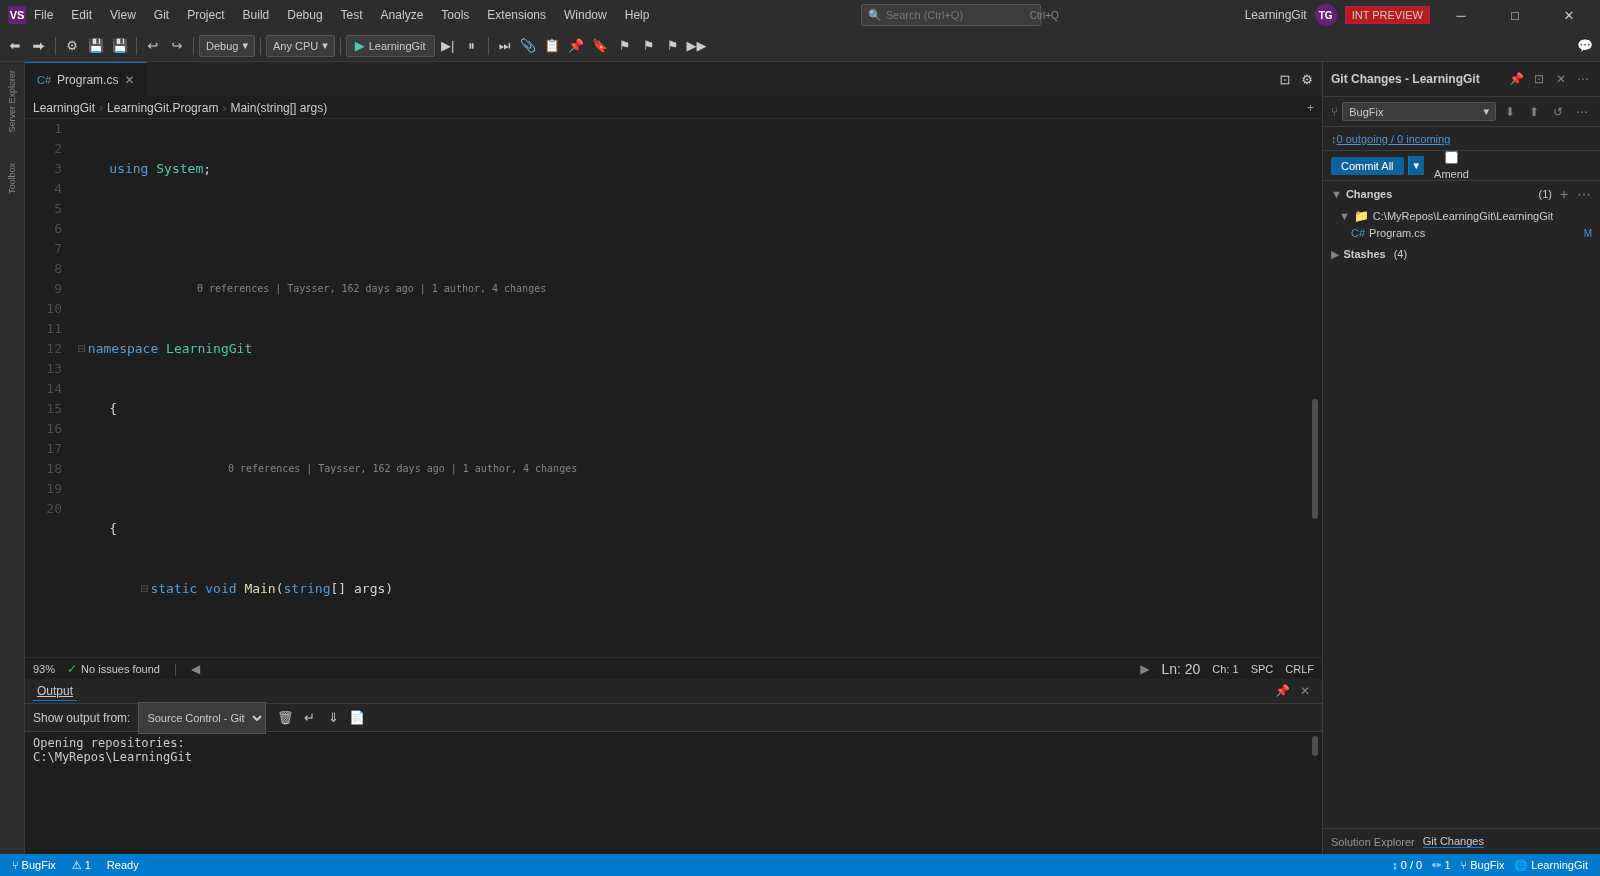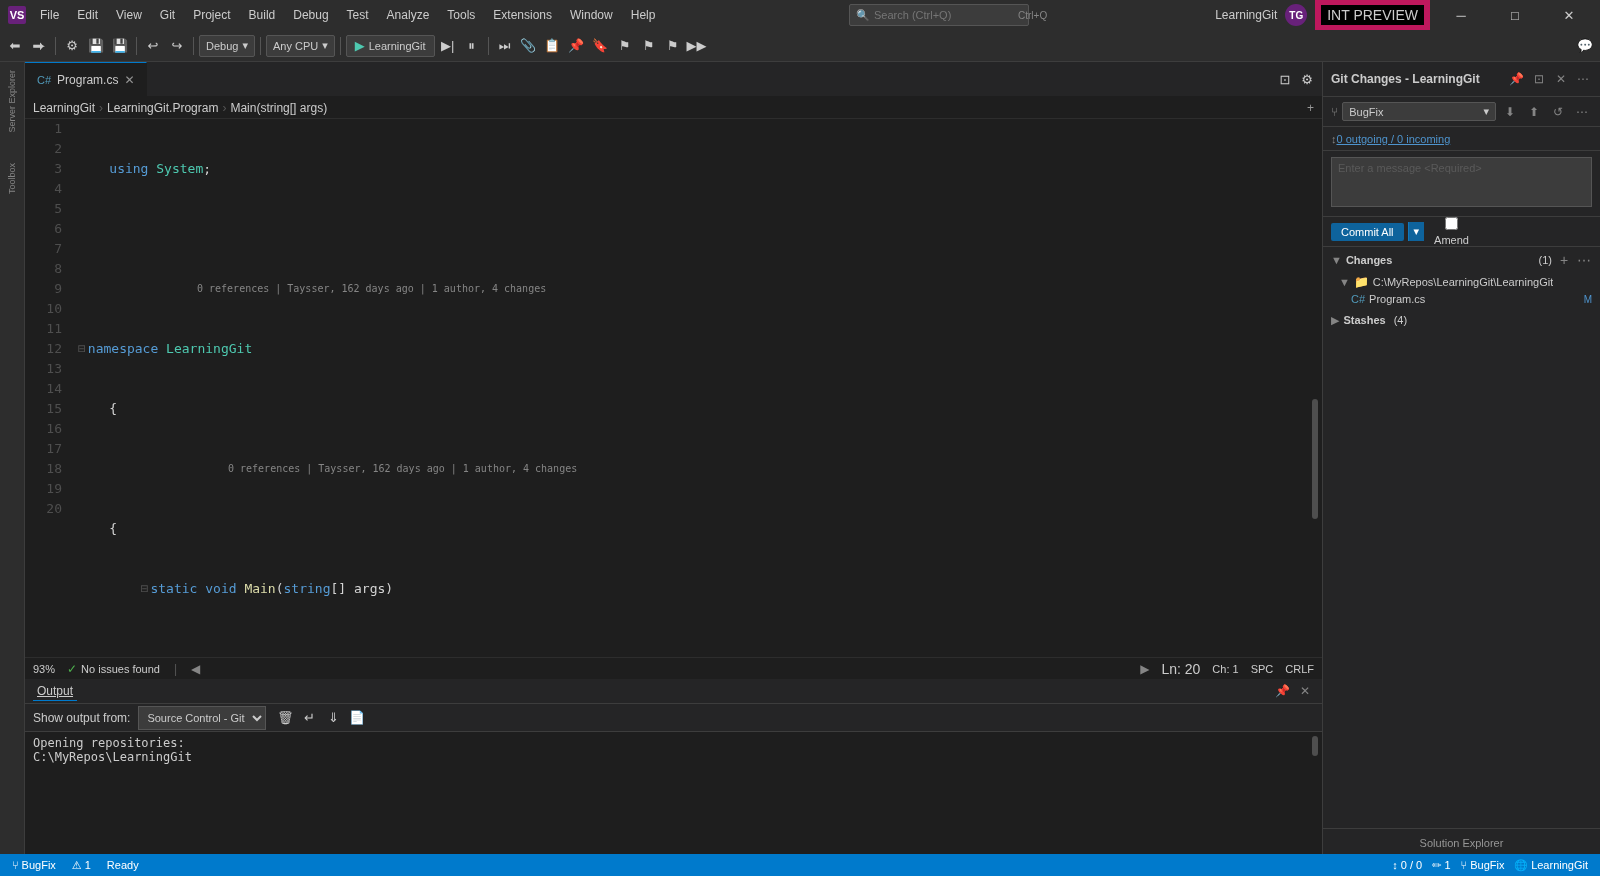"VS" .title-bar-left { gap: 6px -> 0 }
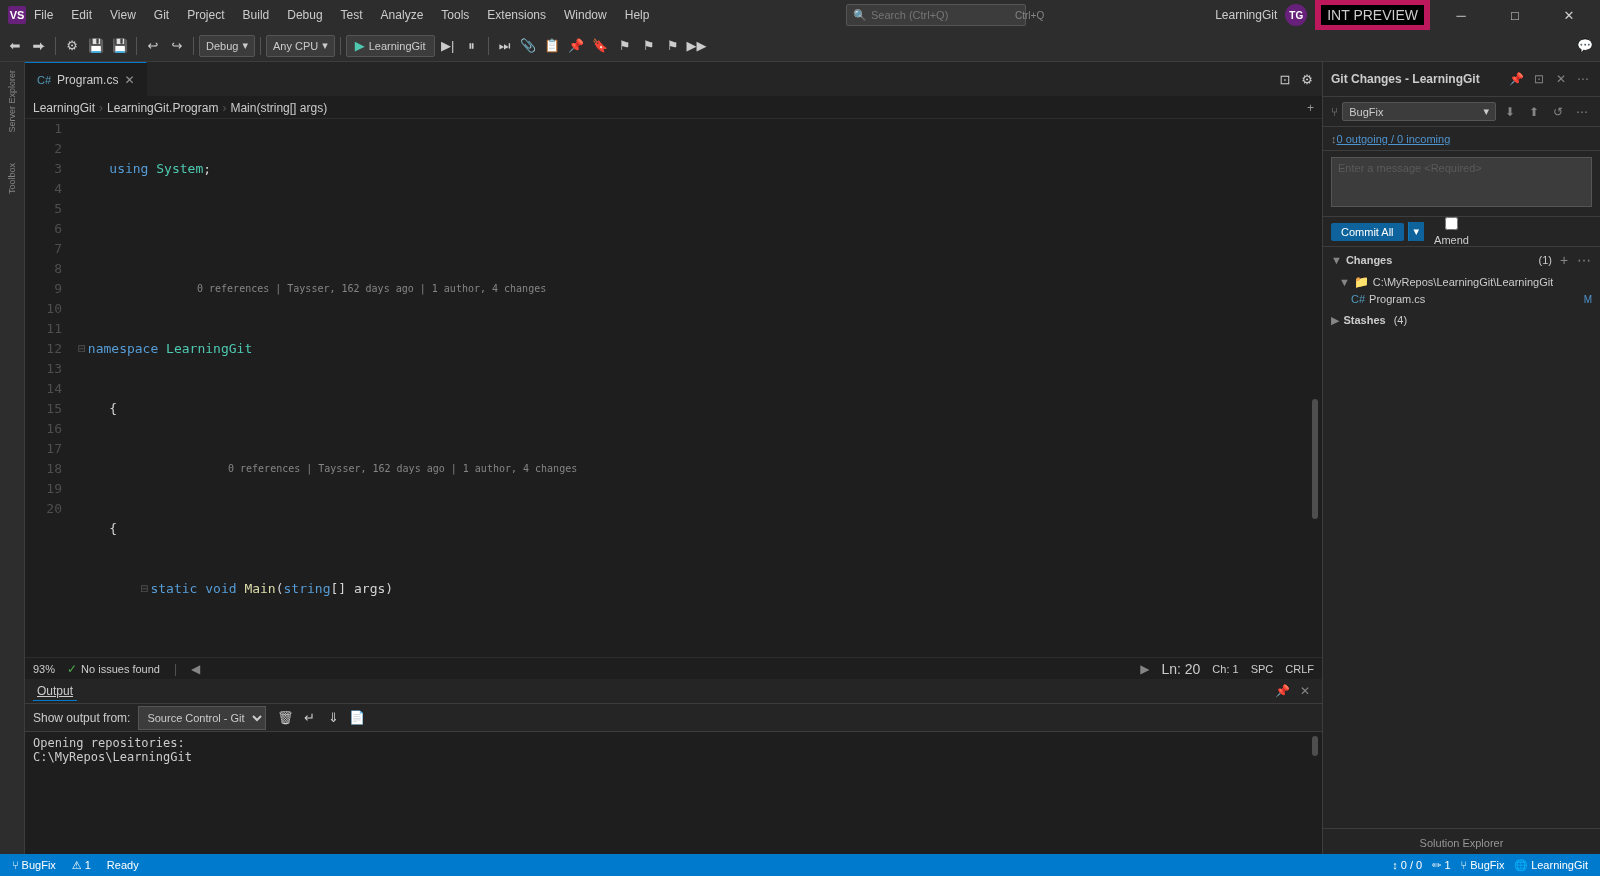"INT PREVIEW" button { background: #000000 -> #b91c1c; border: 6px solid #be185d -> 1px solid #be185d; font-size: 14px -> 11px }
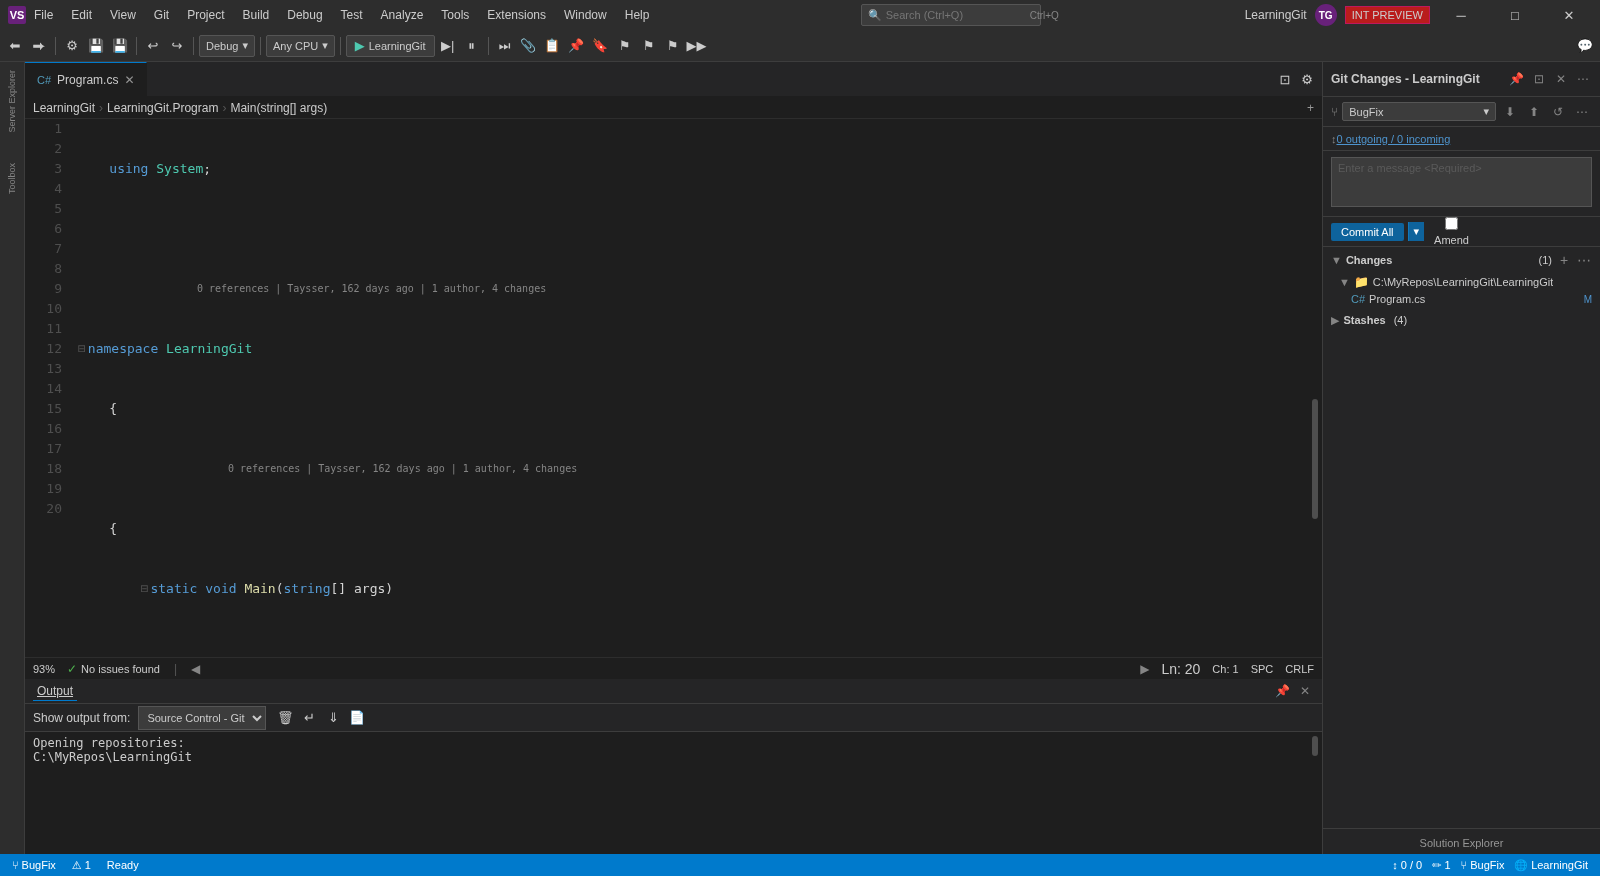"Enter a message <Required>" div.commit-msg-area { html: <div> <textarea></textarea> </div> -> none }
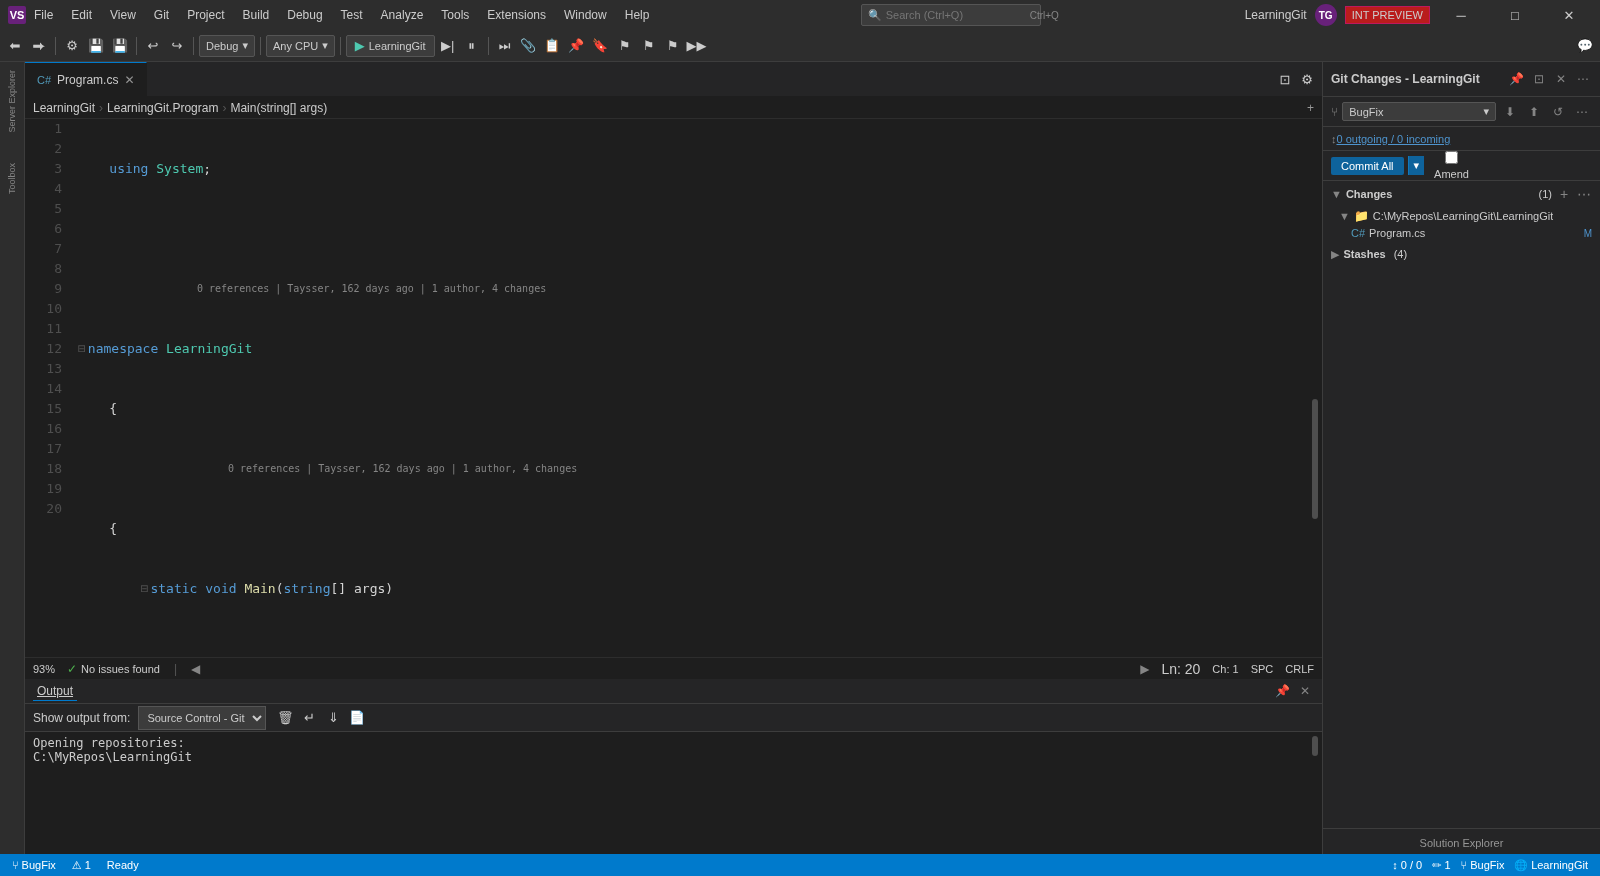"Source Control - Git" .output-source-select { height: 24px -> 32px }
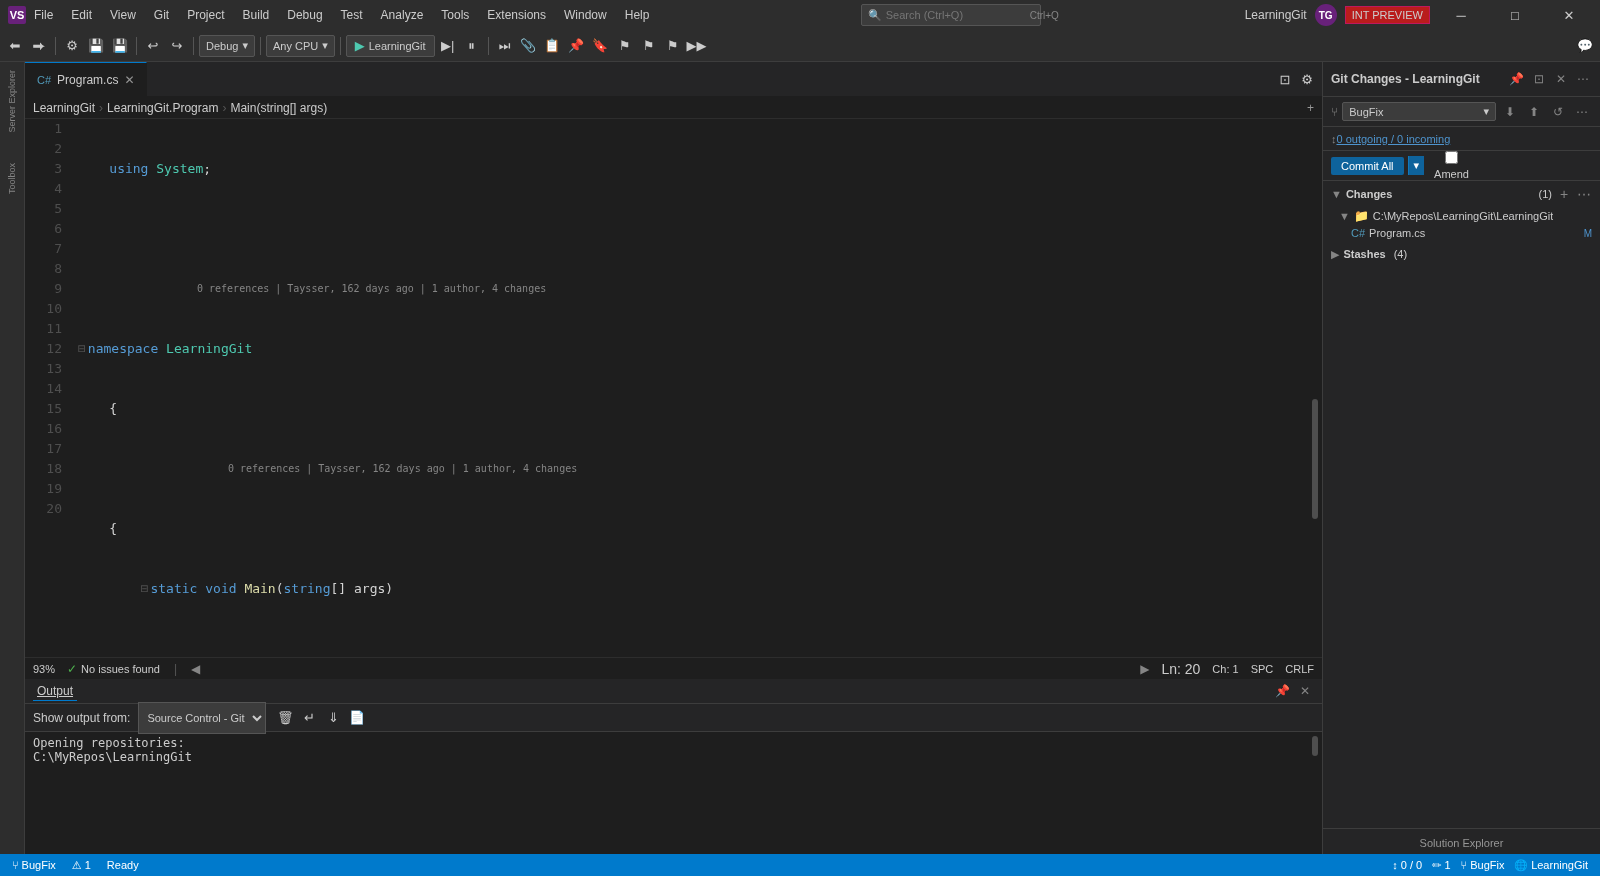"Solution Explorer" div { flex-direction: column -> none }
